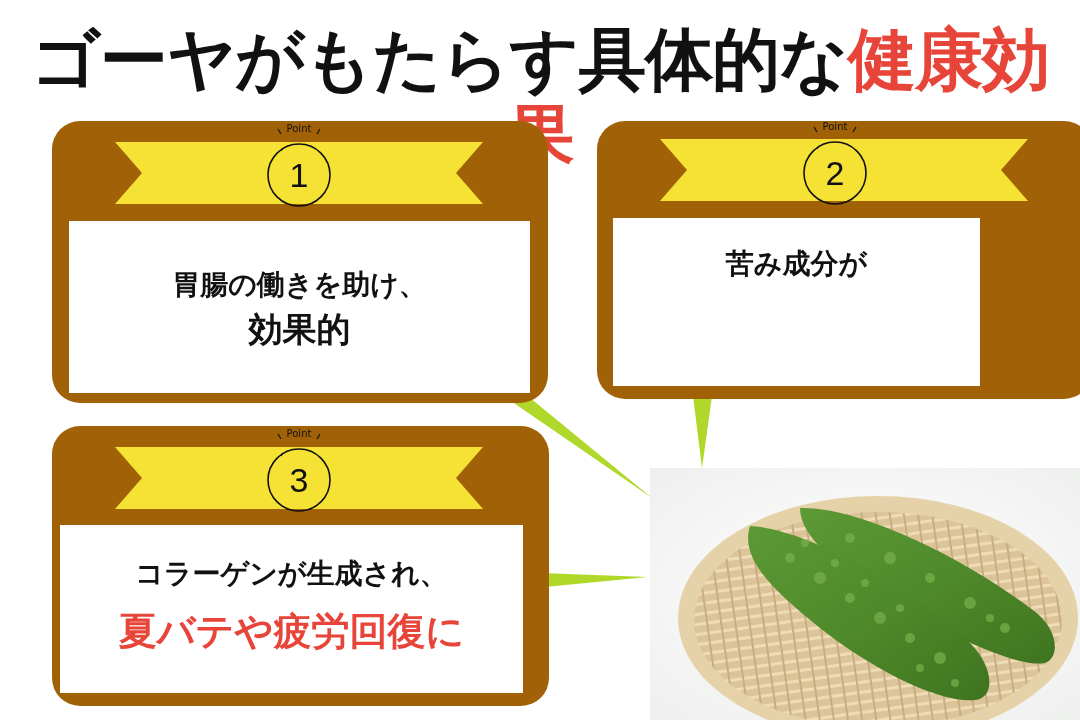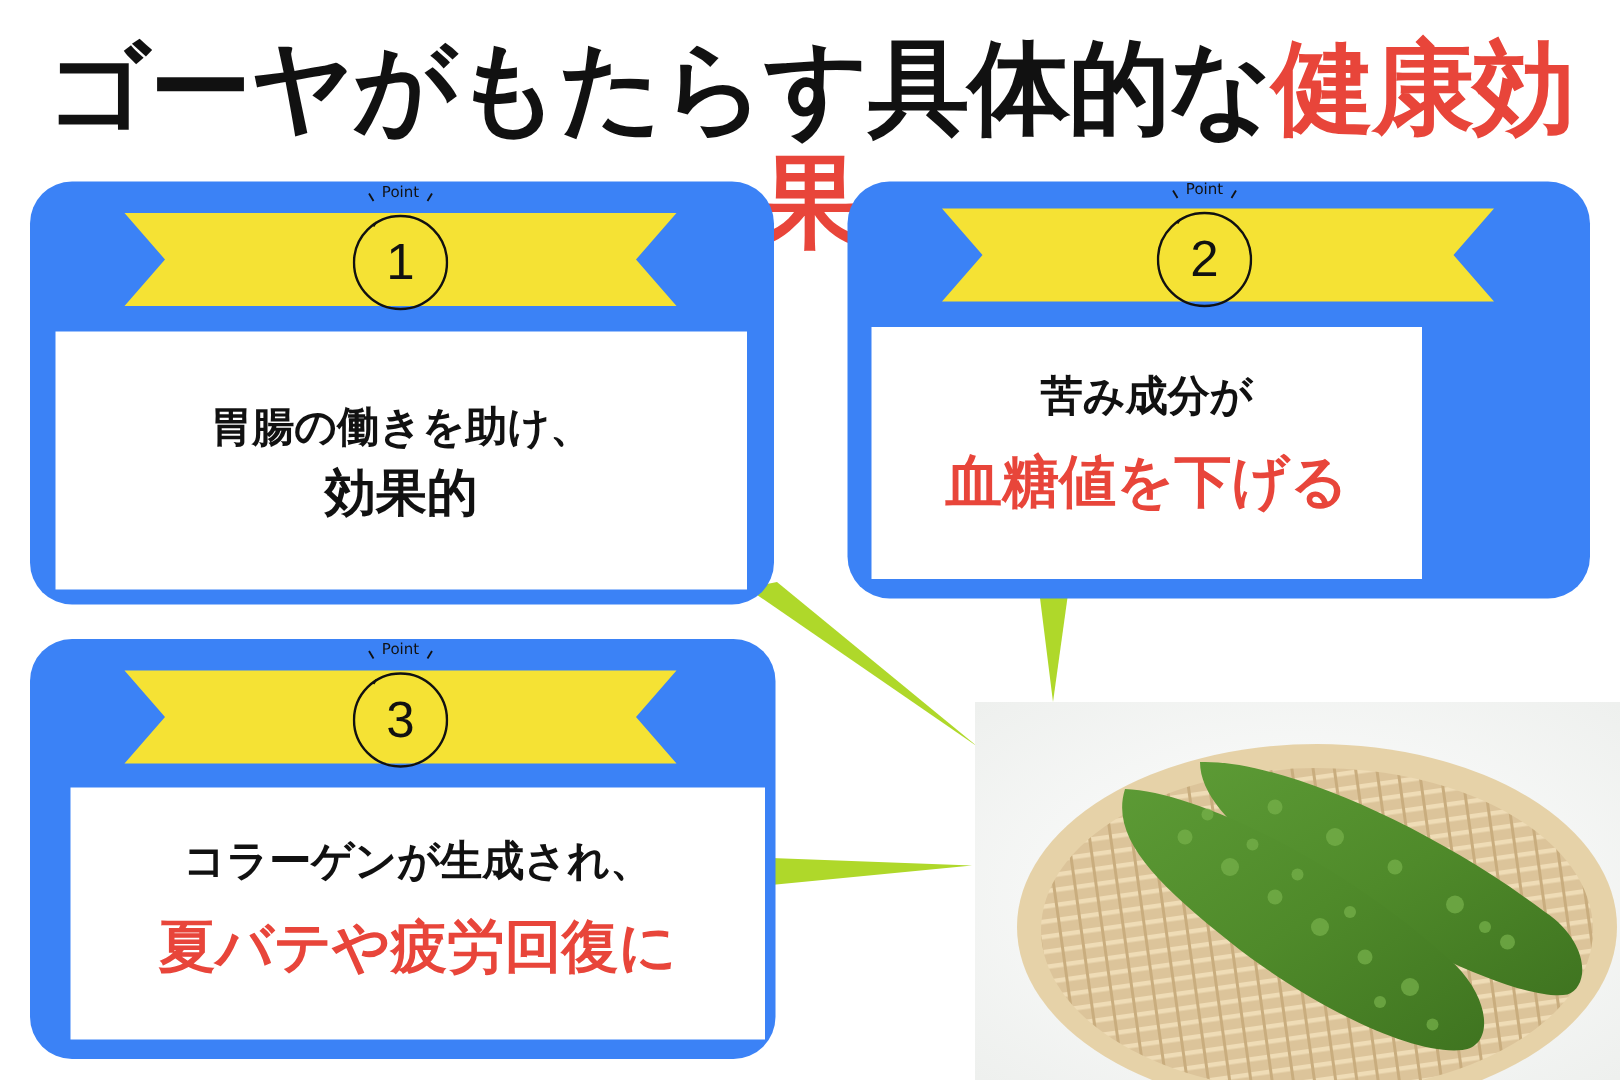"Point" .box { background: #3b82f6 -> #a16207; margin-left: none -> 32px }
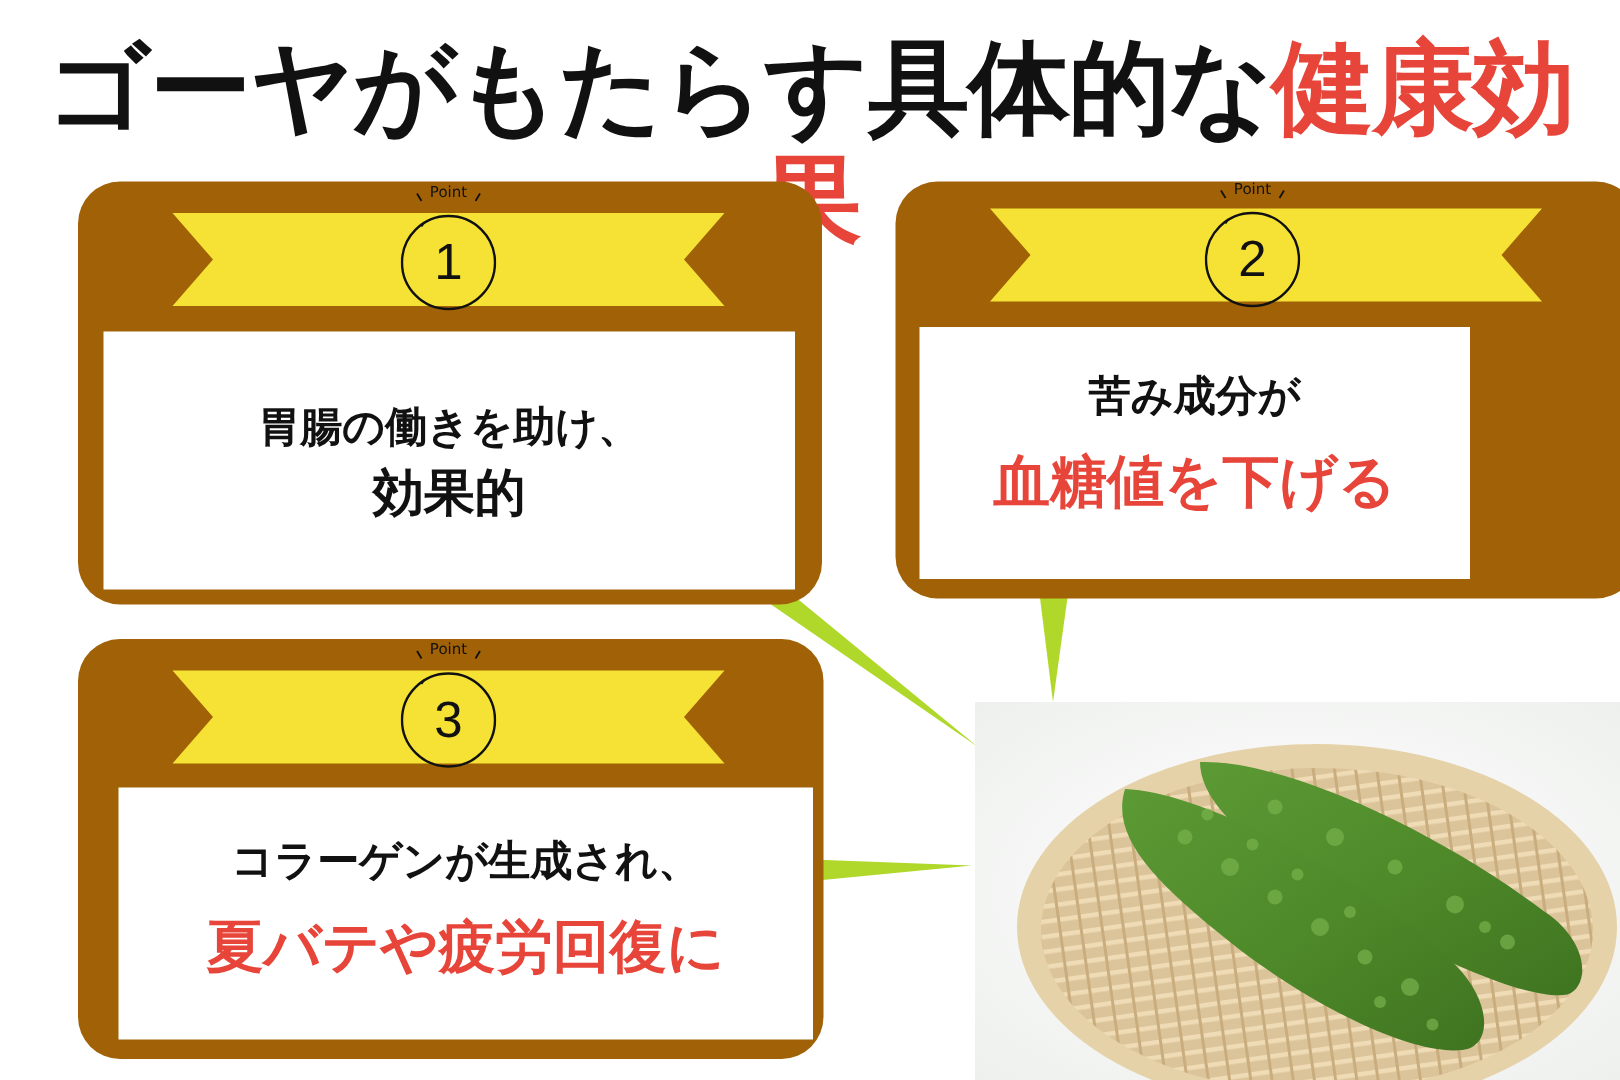"血糖値を下げる" div.line-red { html: <div>血糖値を下げる</div> -> none }
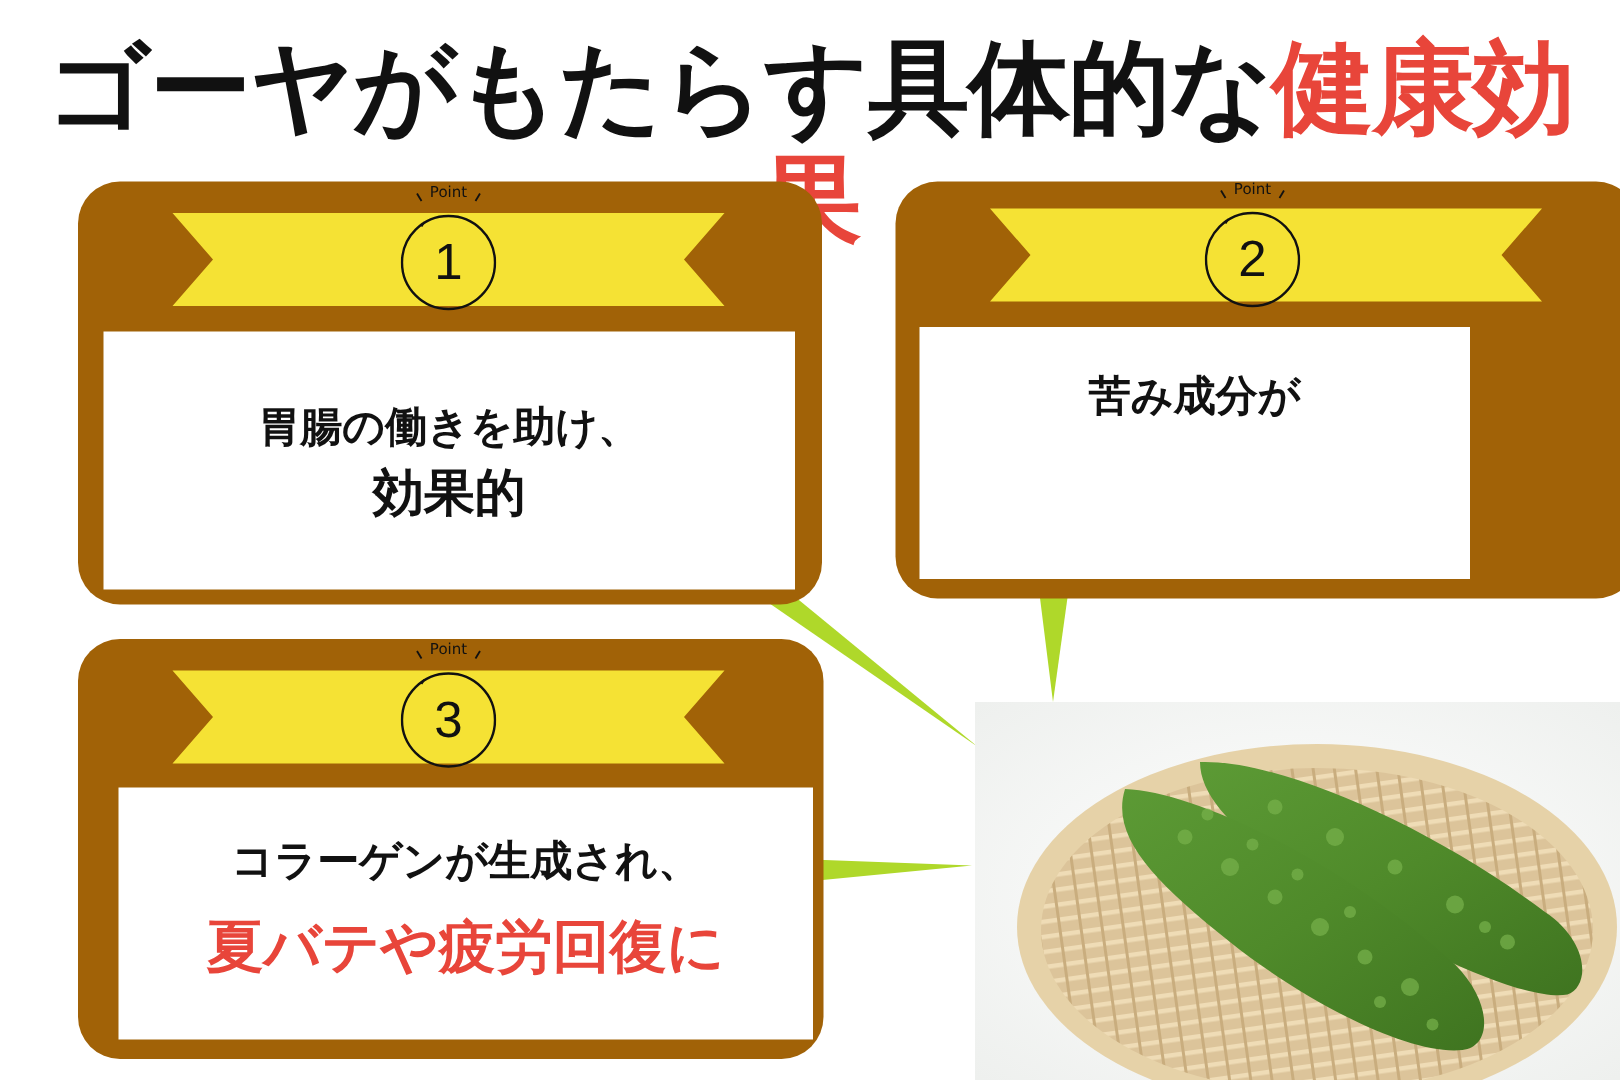"コラーゲンが生成され、" div.inner { left: 27px -> 8px }
